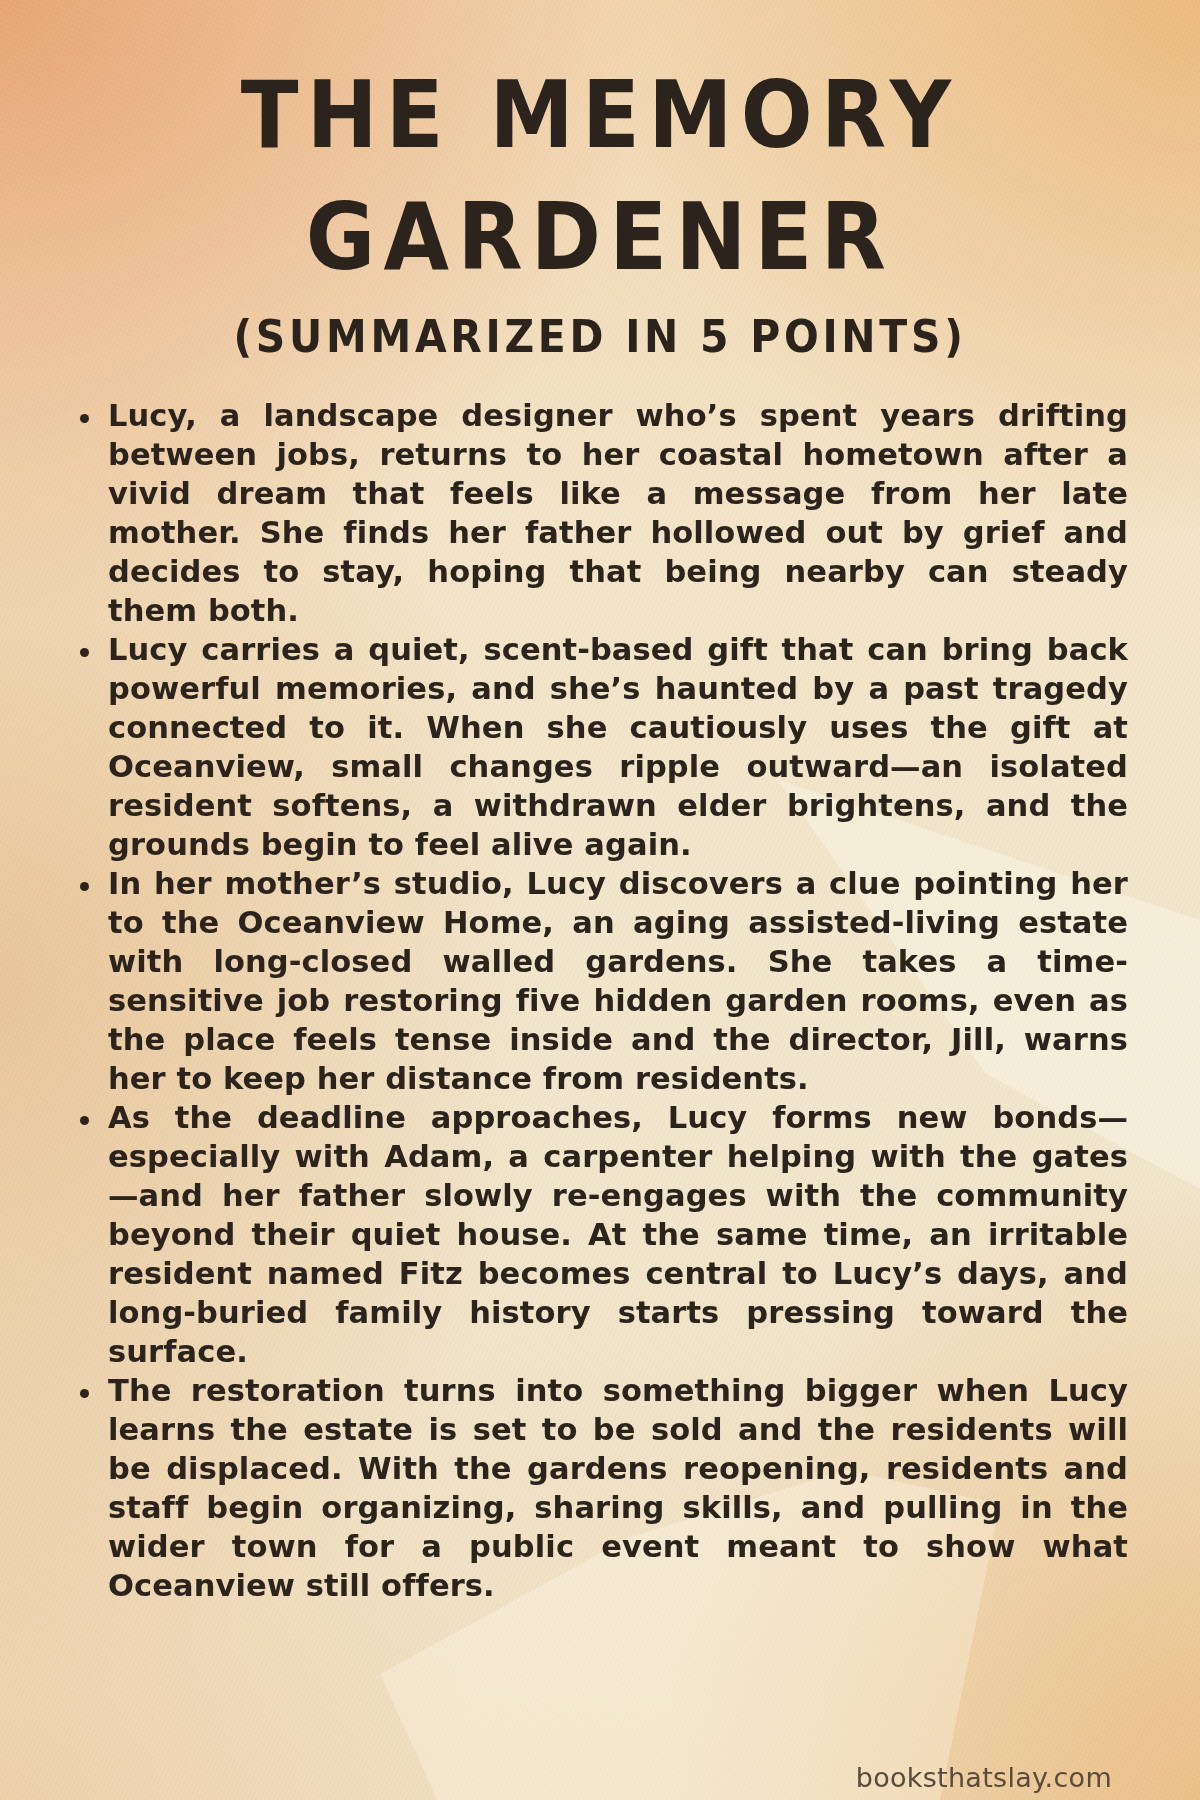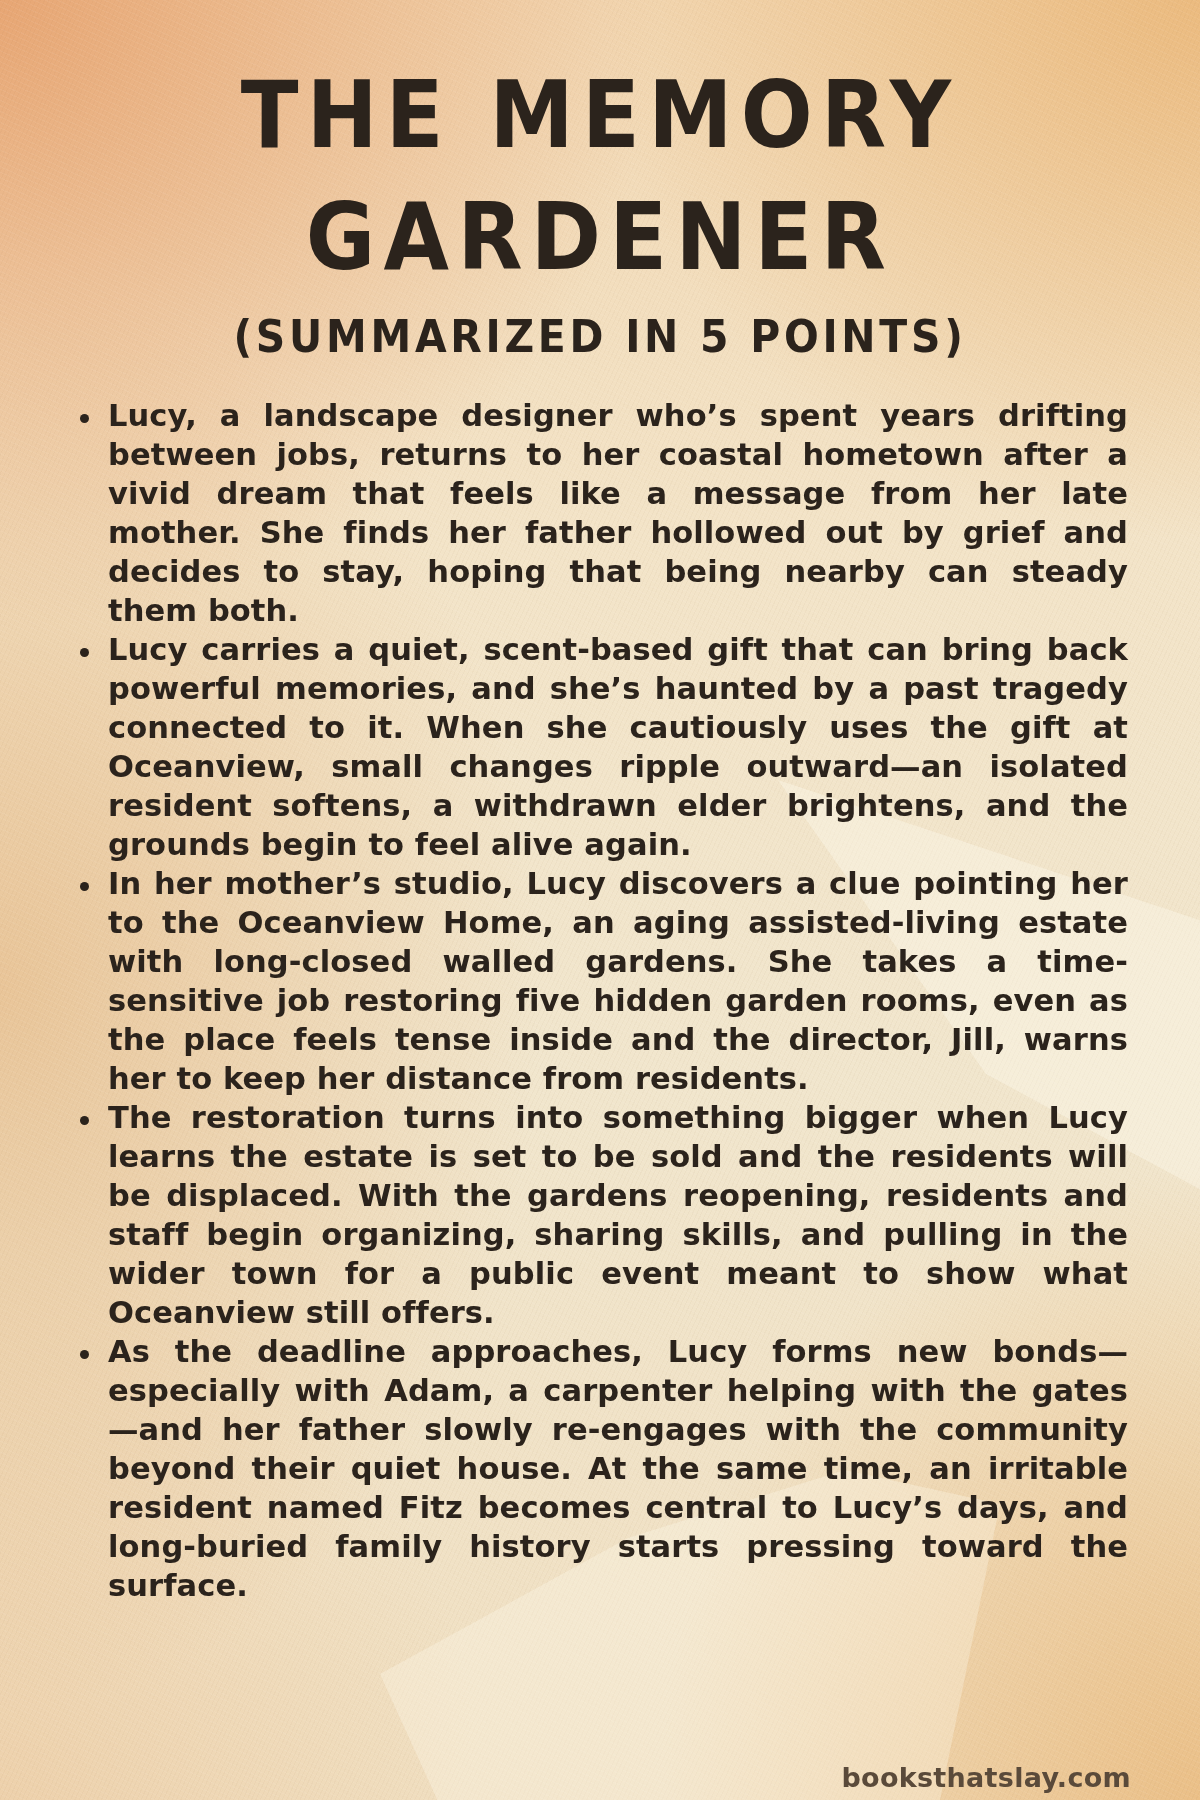"The restoration turns into something" li.point { order: before "As the deadline approaches, Lucy" -> after "As the deadline approaches, Lucy" }
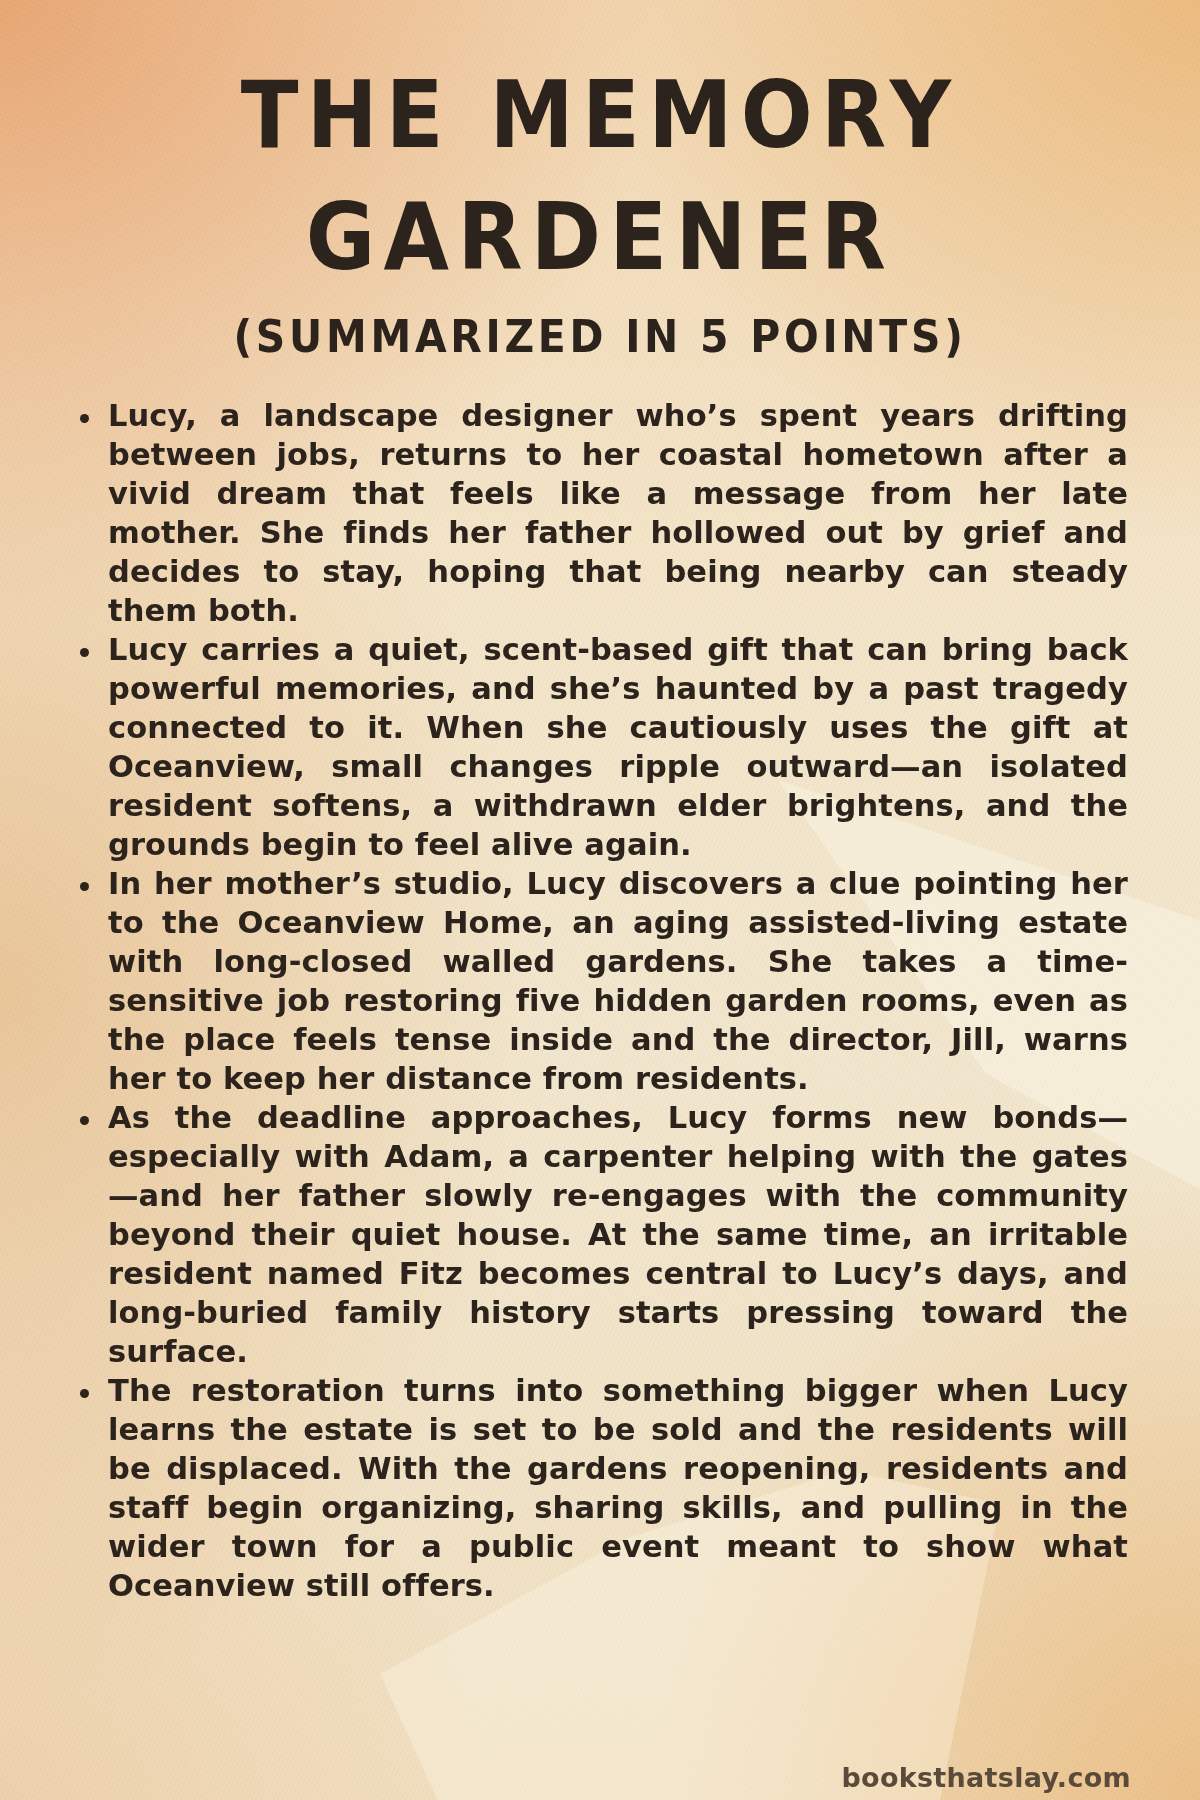"booksthatslay.com" .footer { font-weight: 700 -> 400; right: 69px -> 88px }
